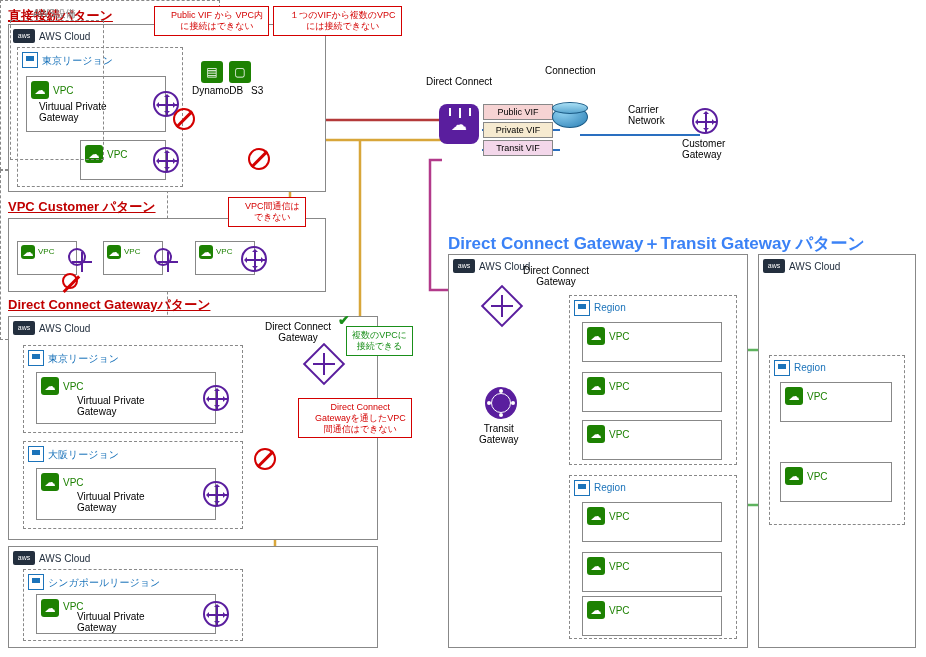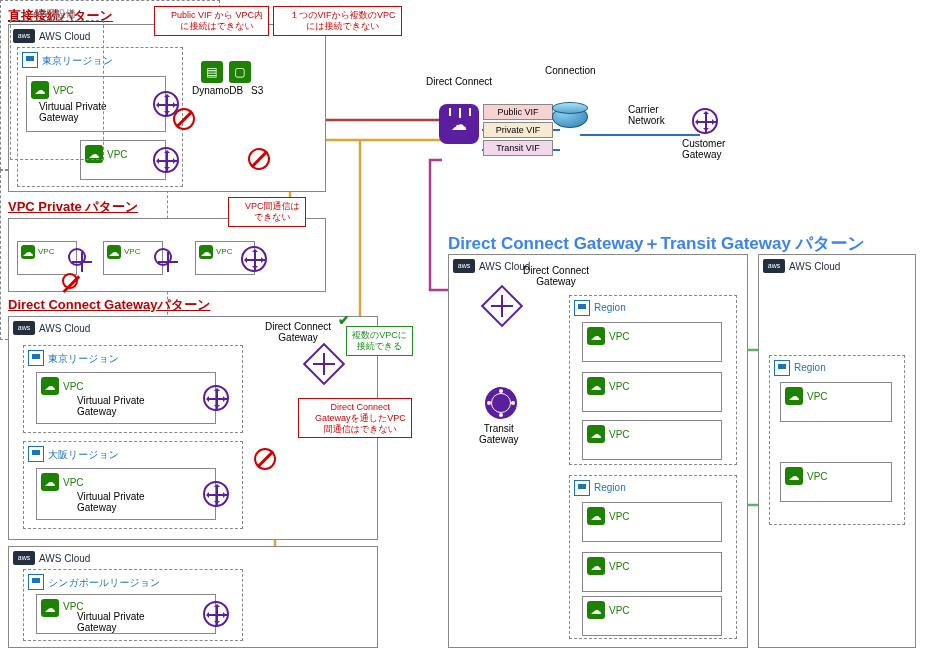"VPC Private パターン" div.lbl { text: Private -> Customer }
